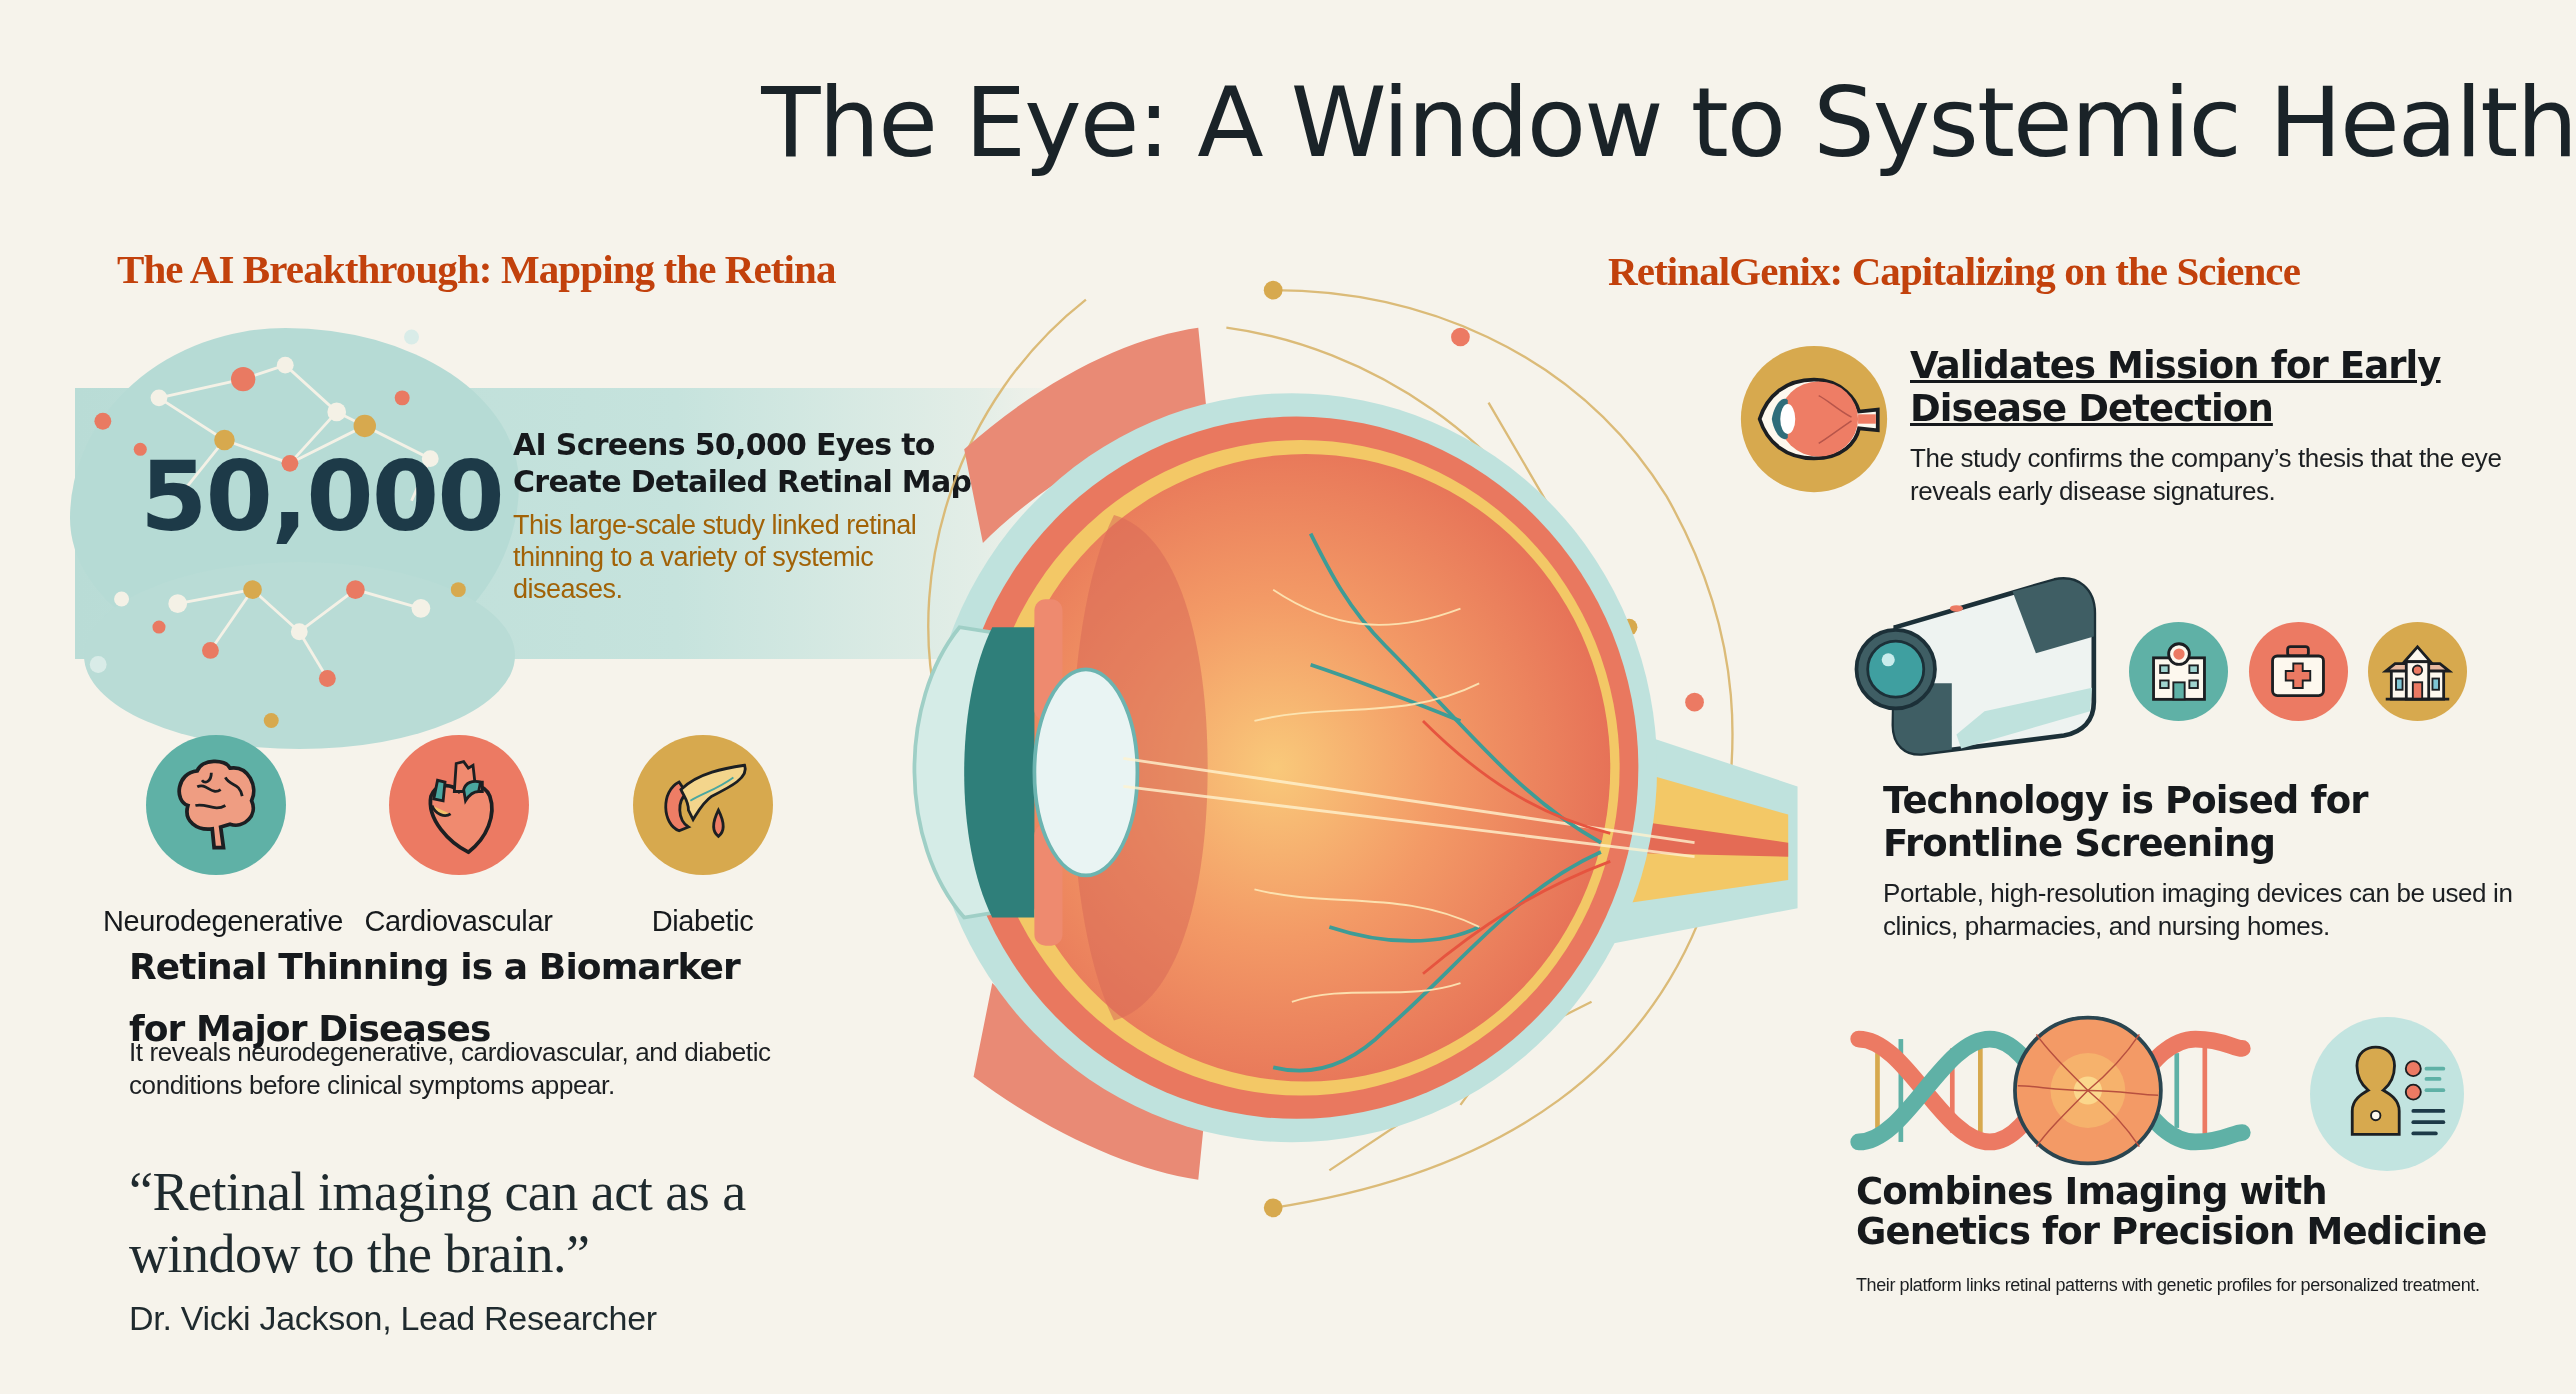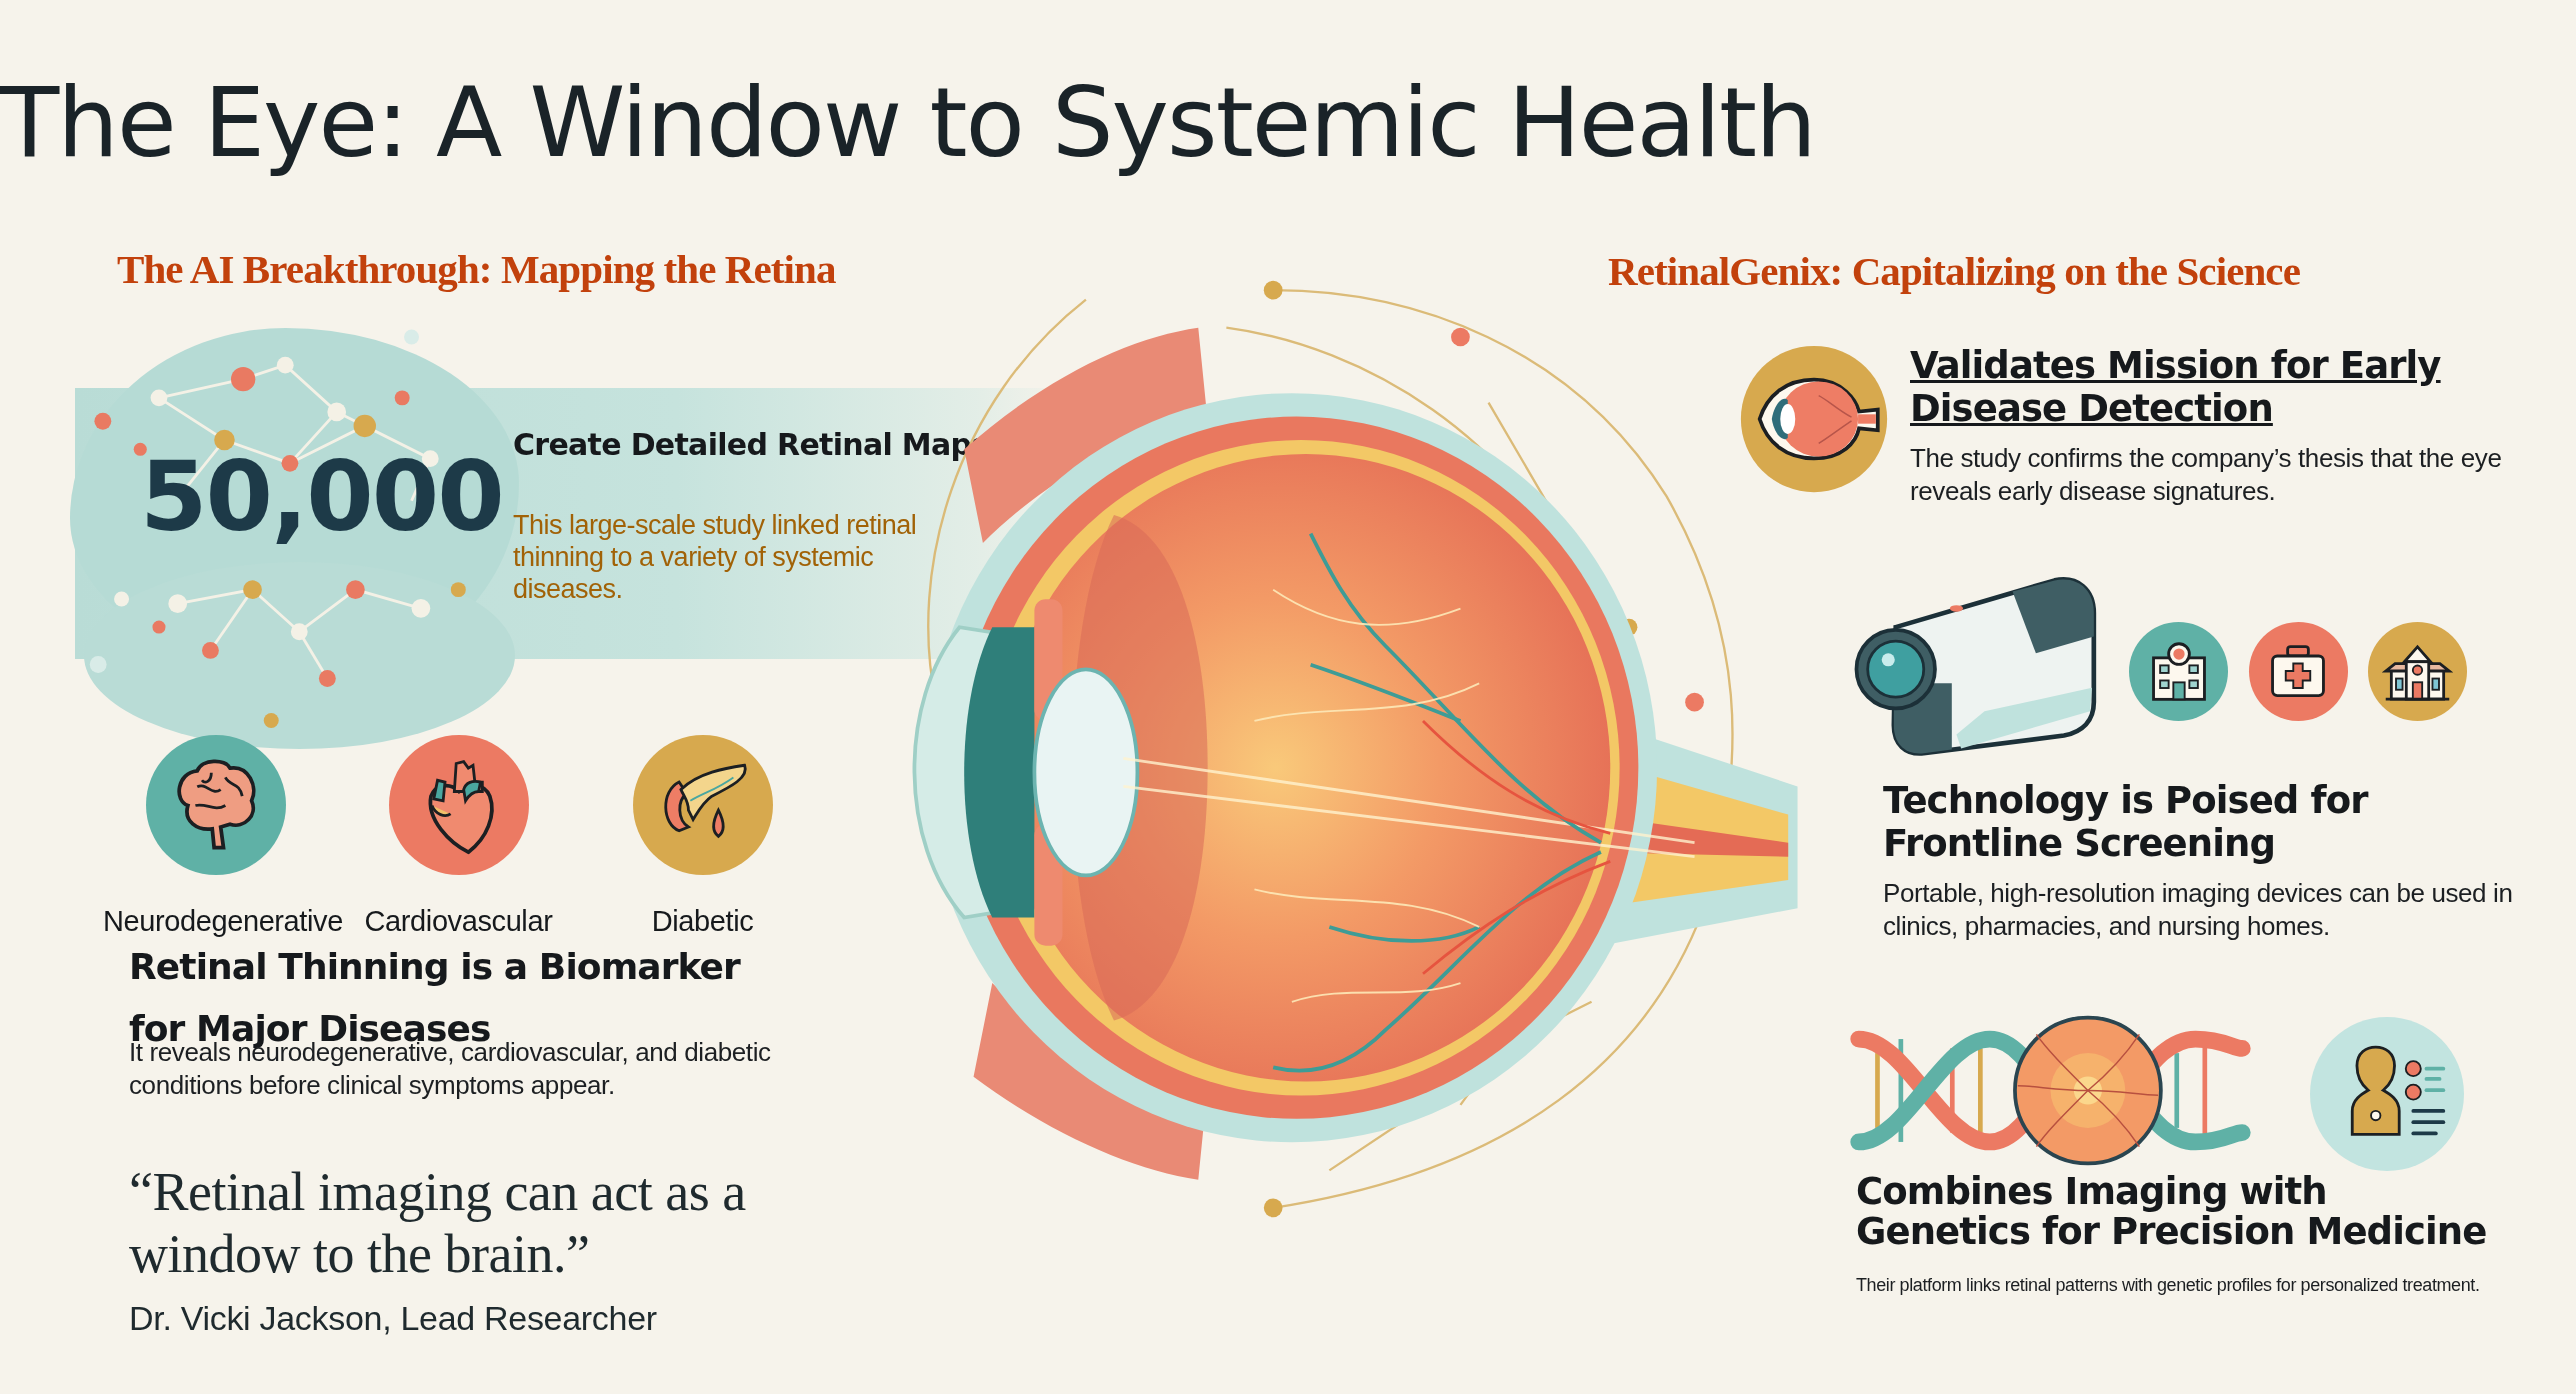"The Eye: A Window to" .title { text-align: left -> right }
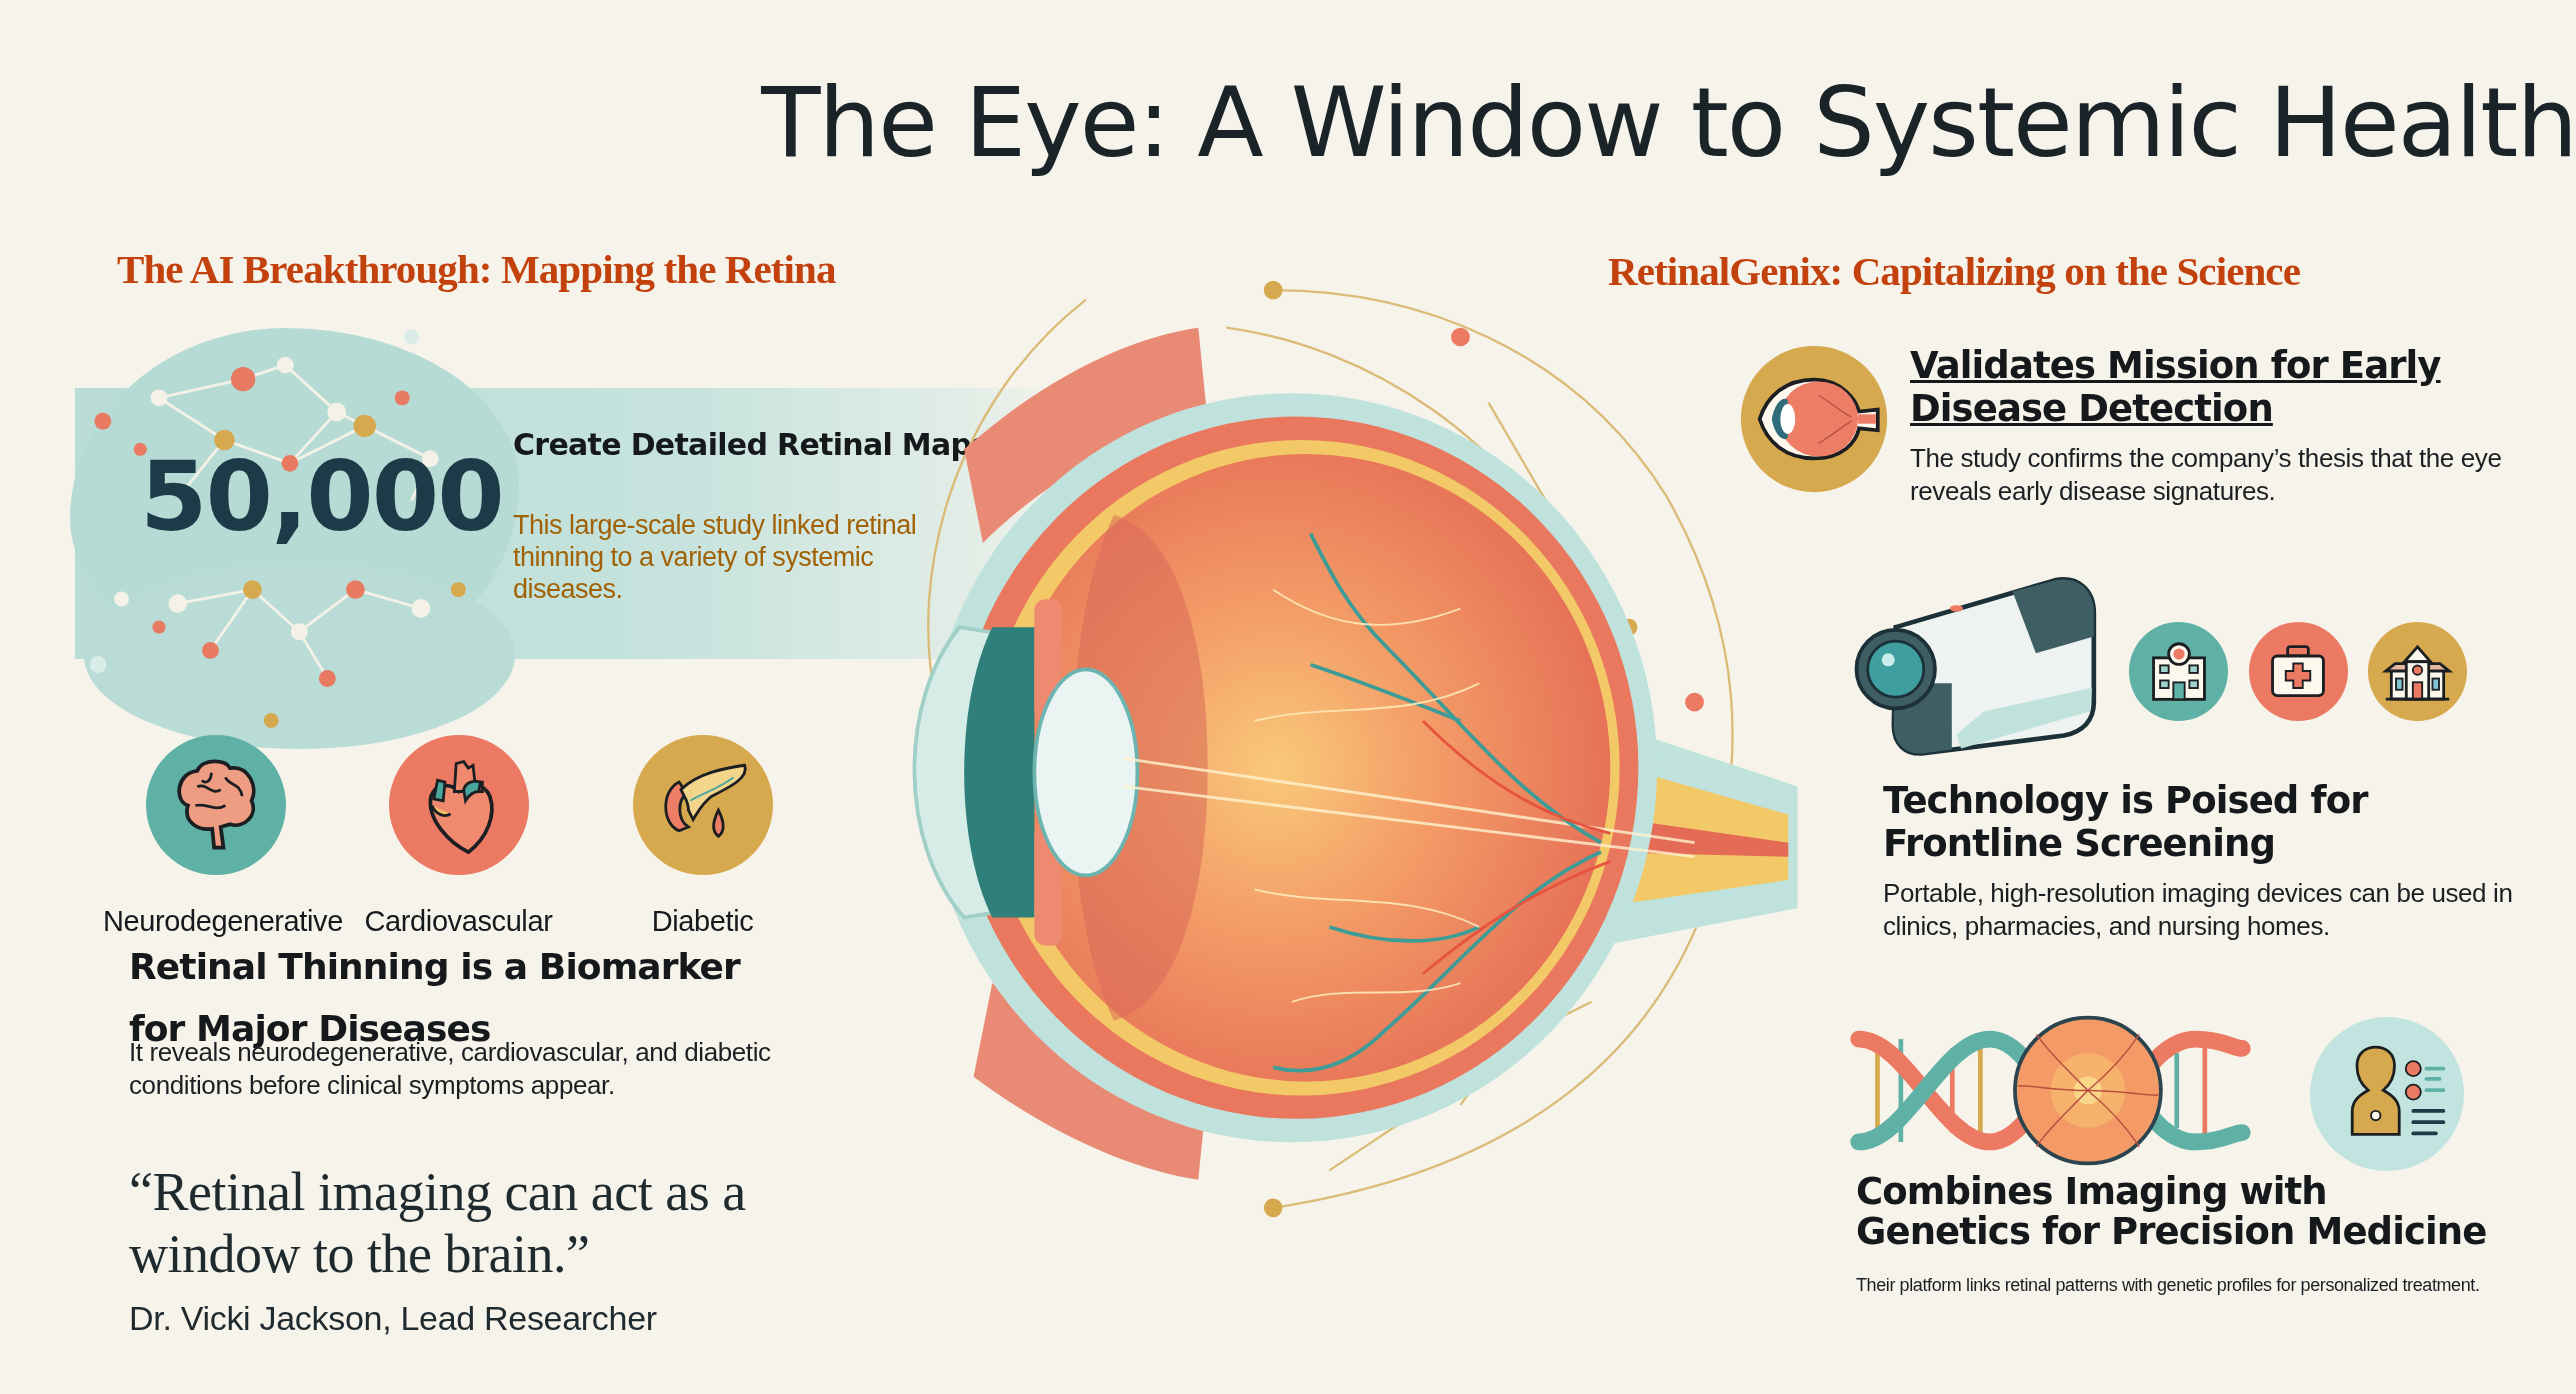"AI Screens 50,000 Eyes to" div { html: none -> <div>AI Screens 50,000 Eyes to</div> }
